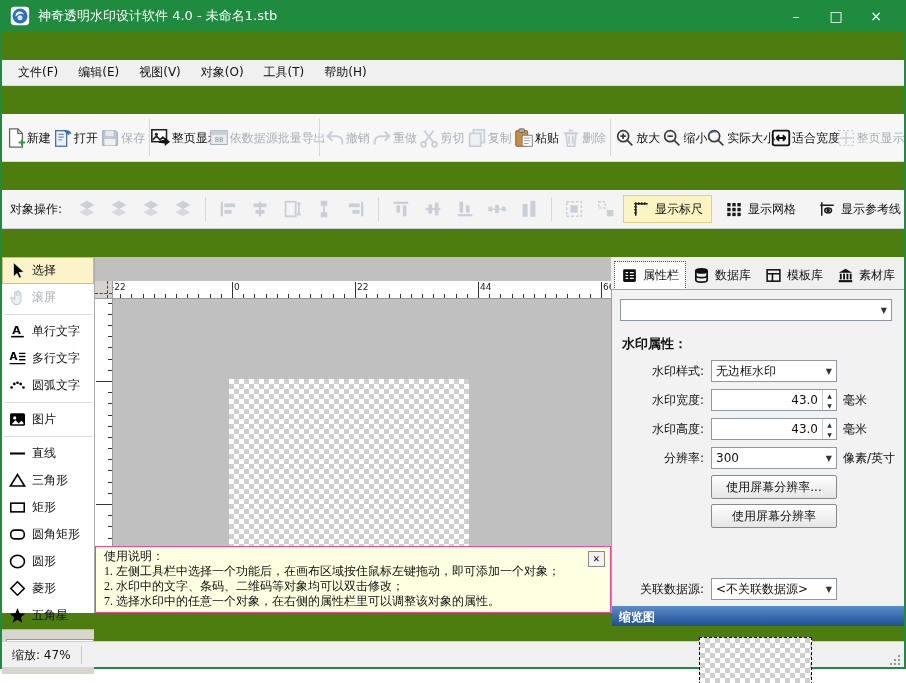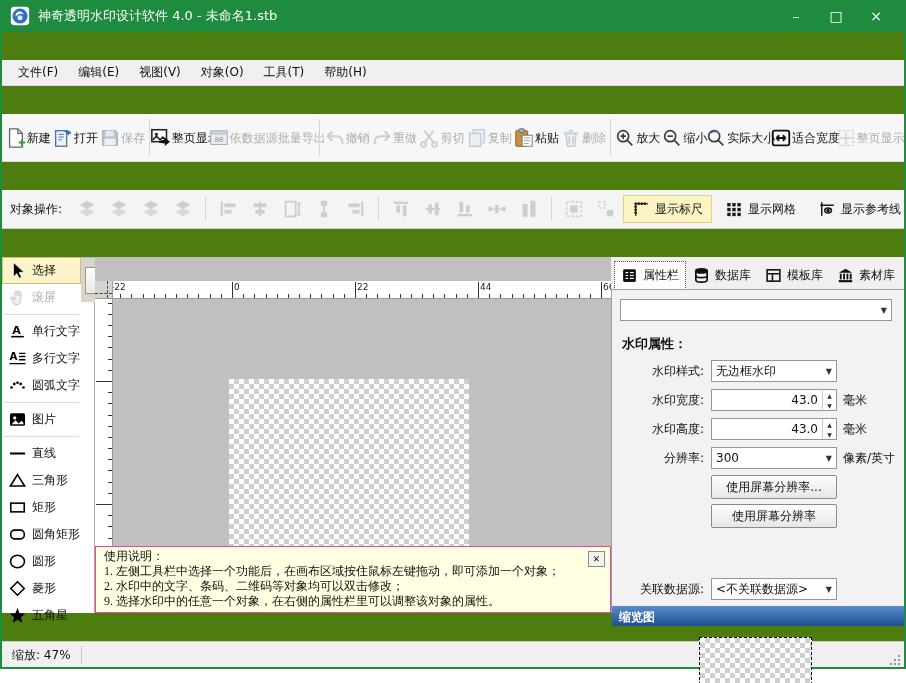"选择" .leftpanel { flex-direction: row -> column }
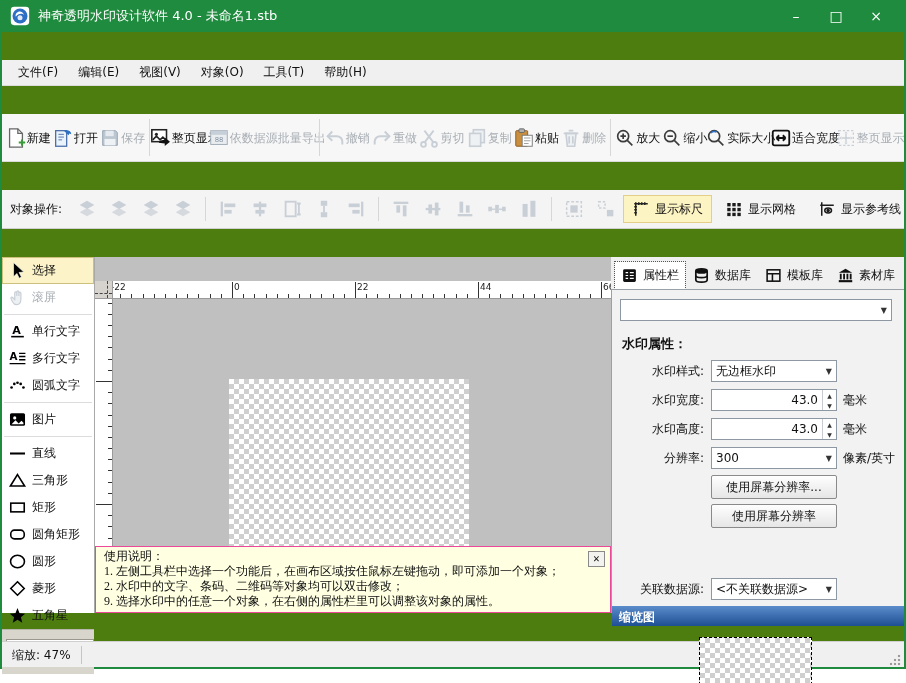"9. 选择水印中的任意一个对象，在右侧的属性栏里可以调整该对象的属性。" div { text: 9 -> 7 }
